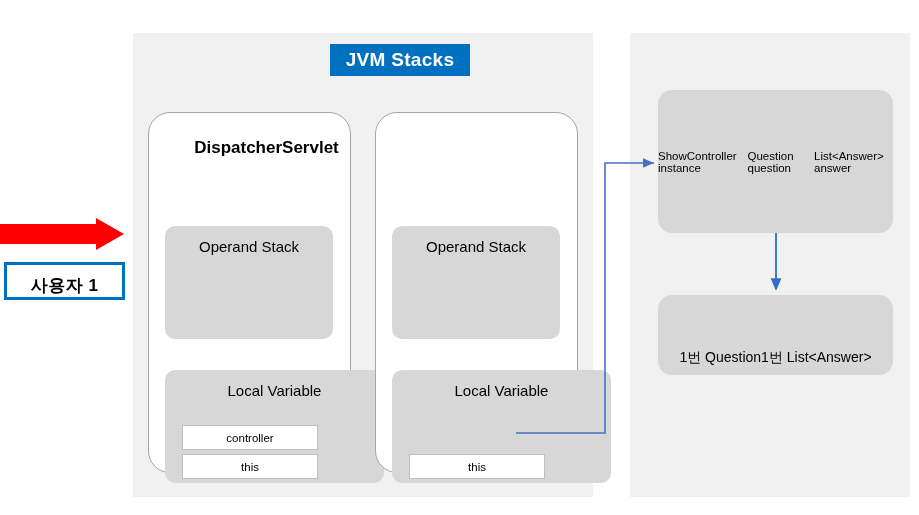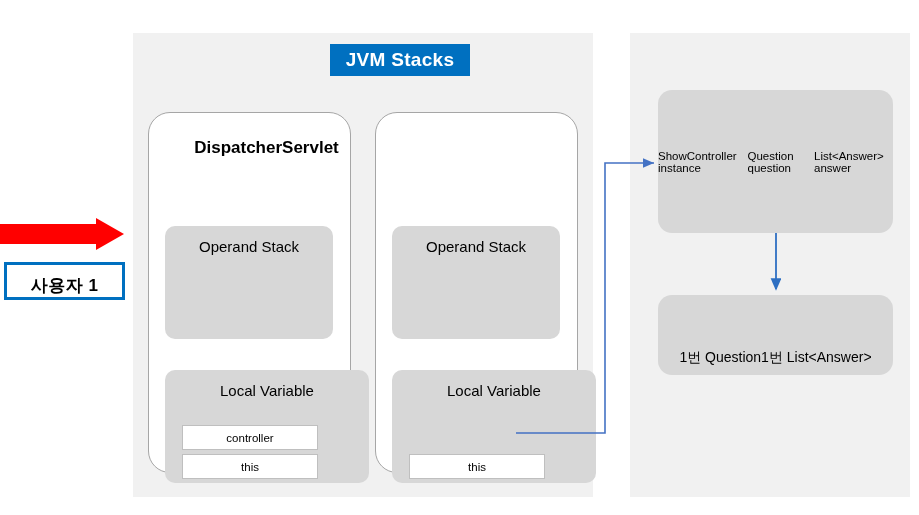"Local Variable" .local-variable { padding-left: none -> 15px }
